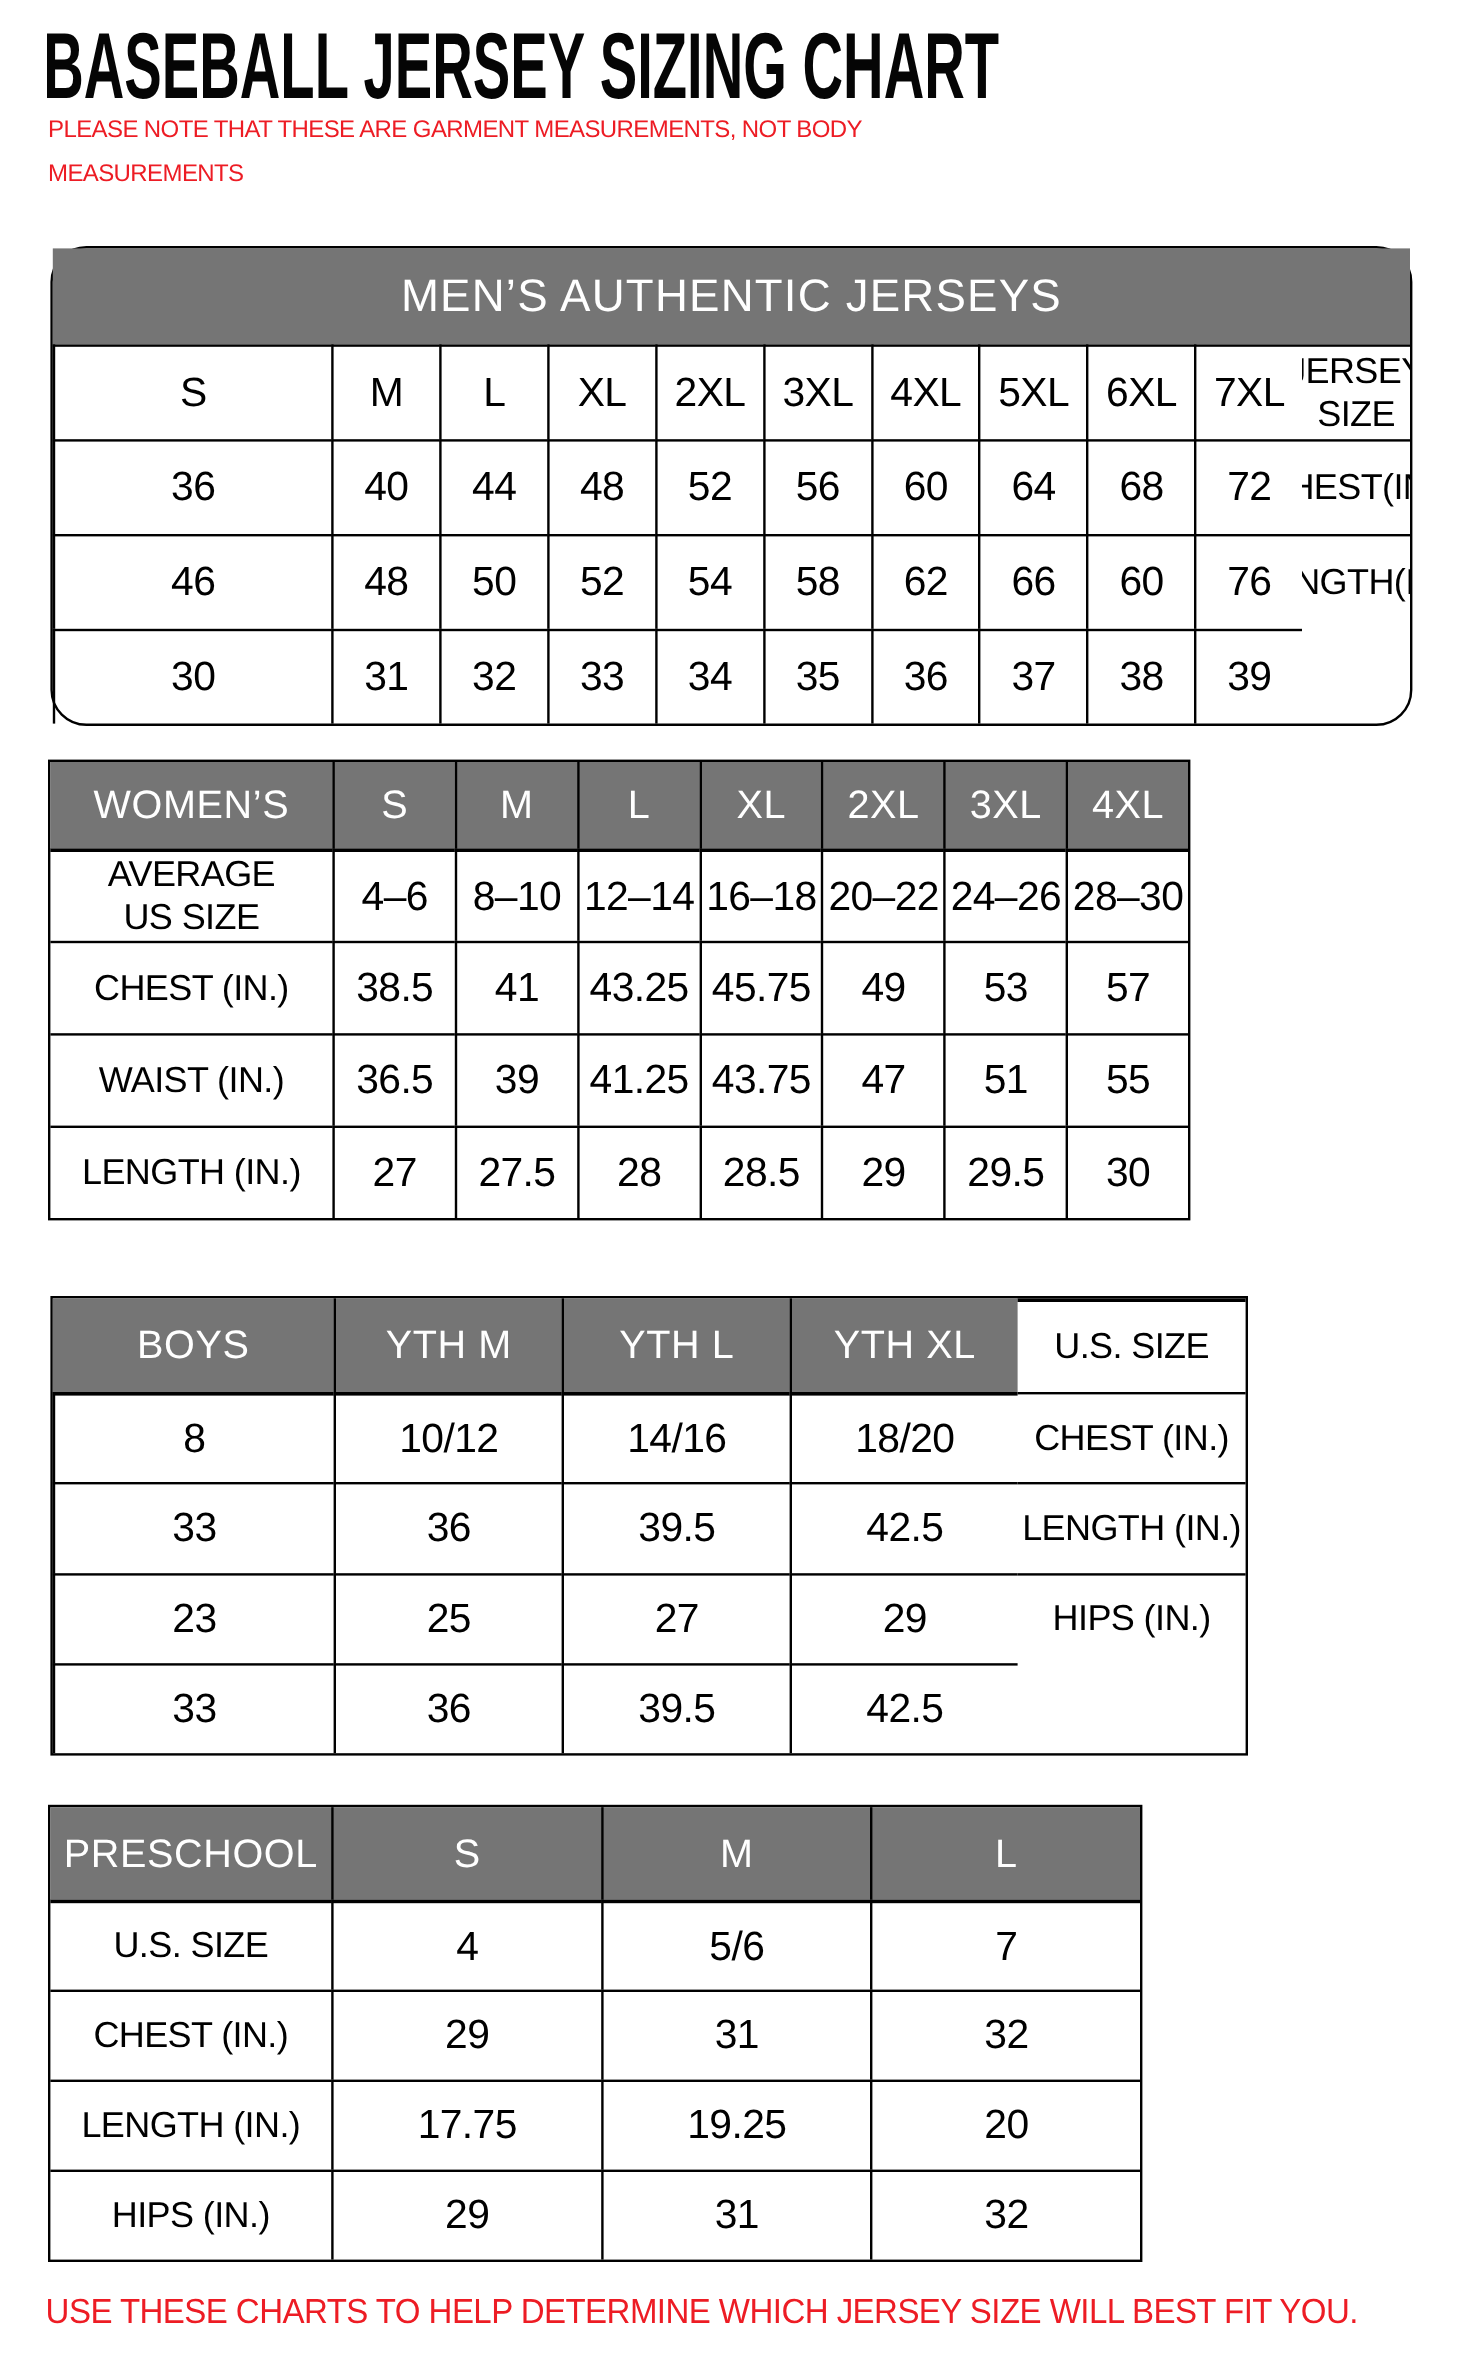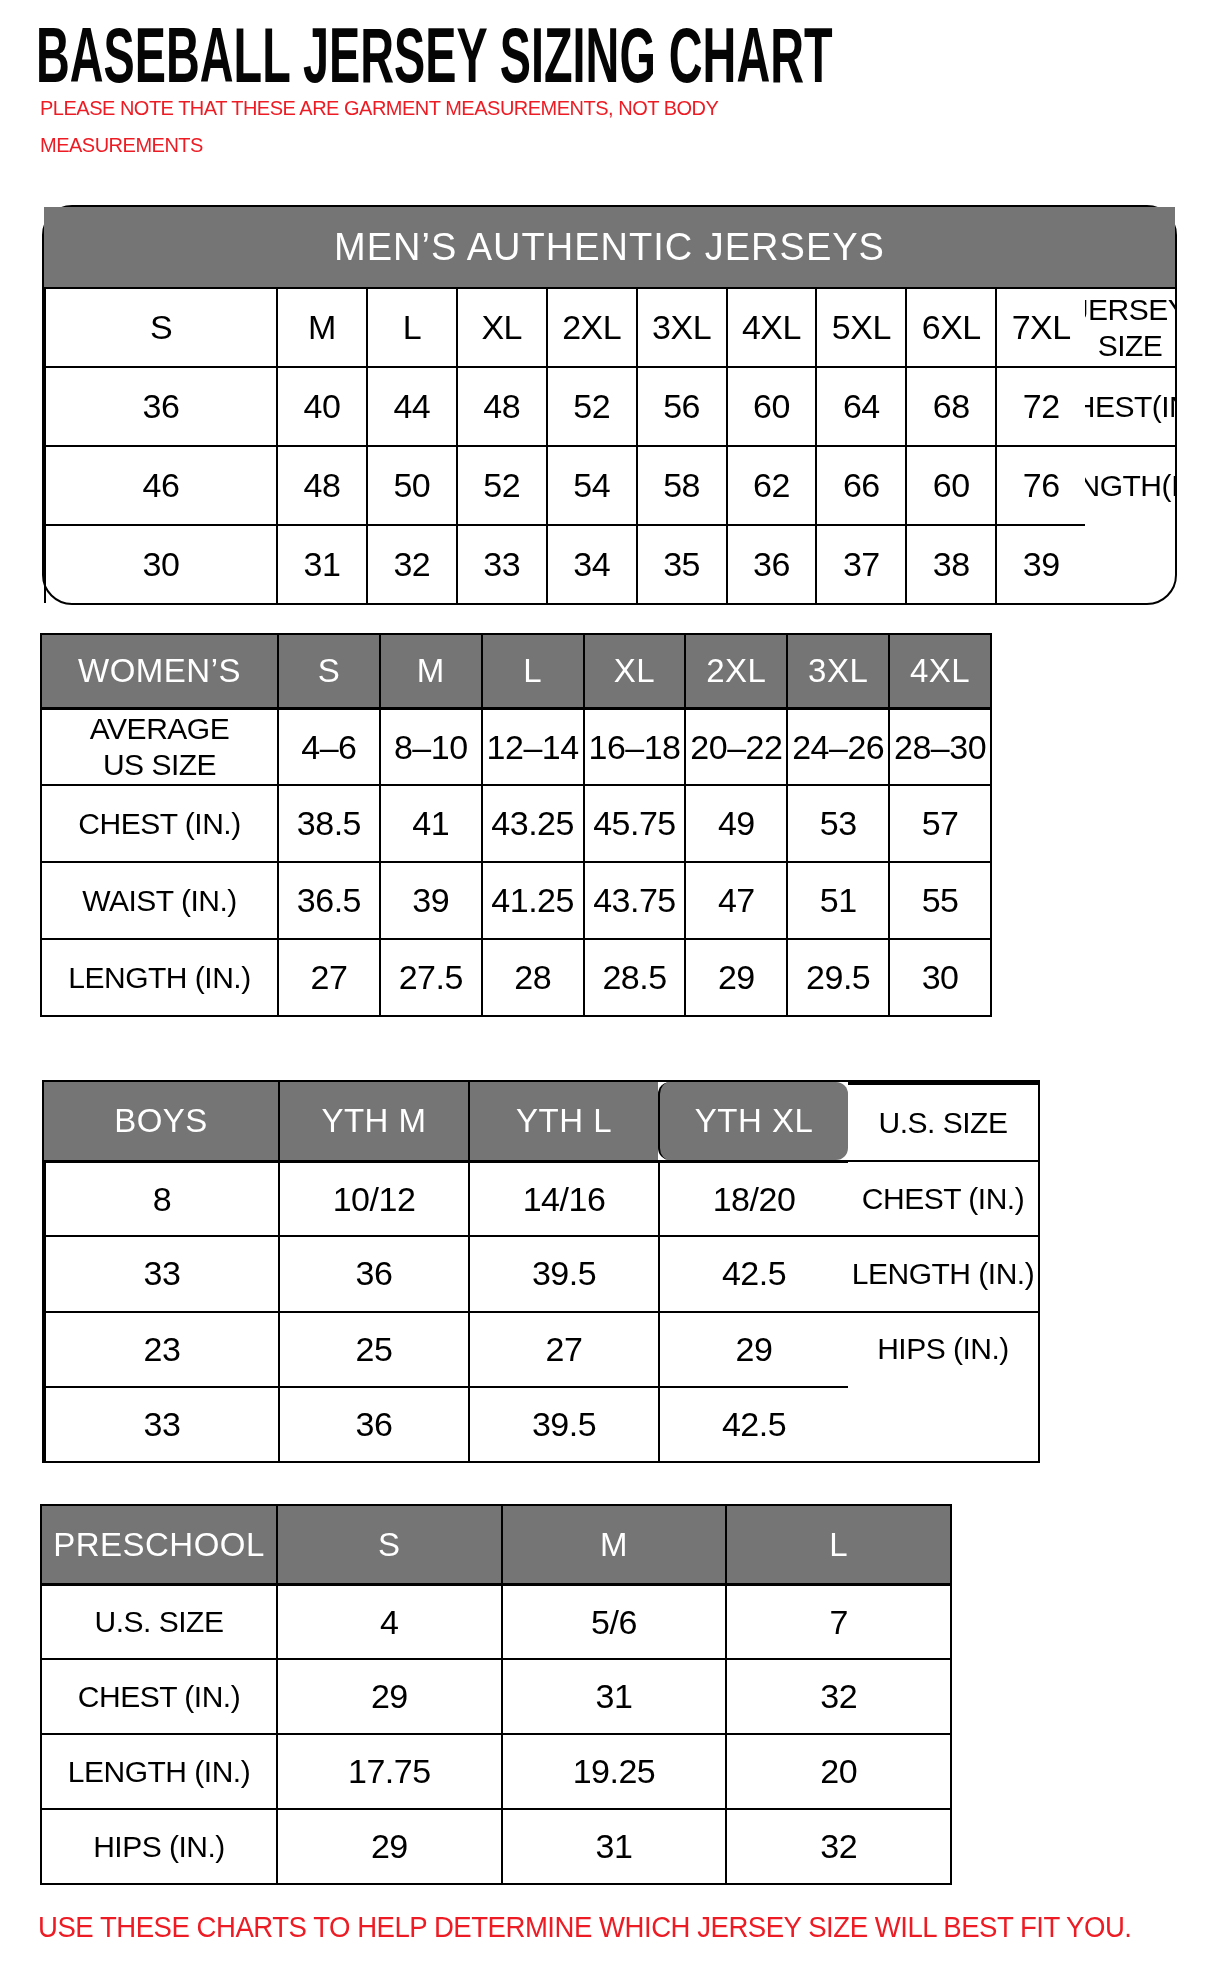"YTH XL" div.cell { border-radius: 12px -> none }
